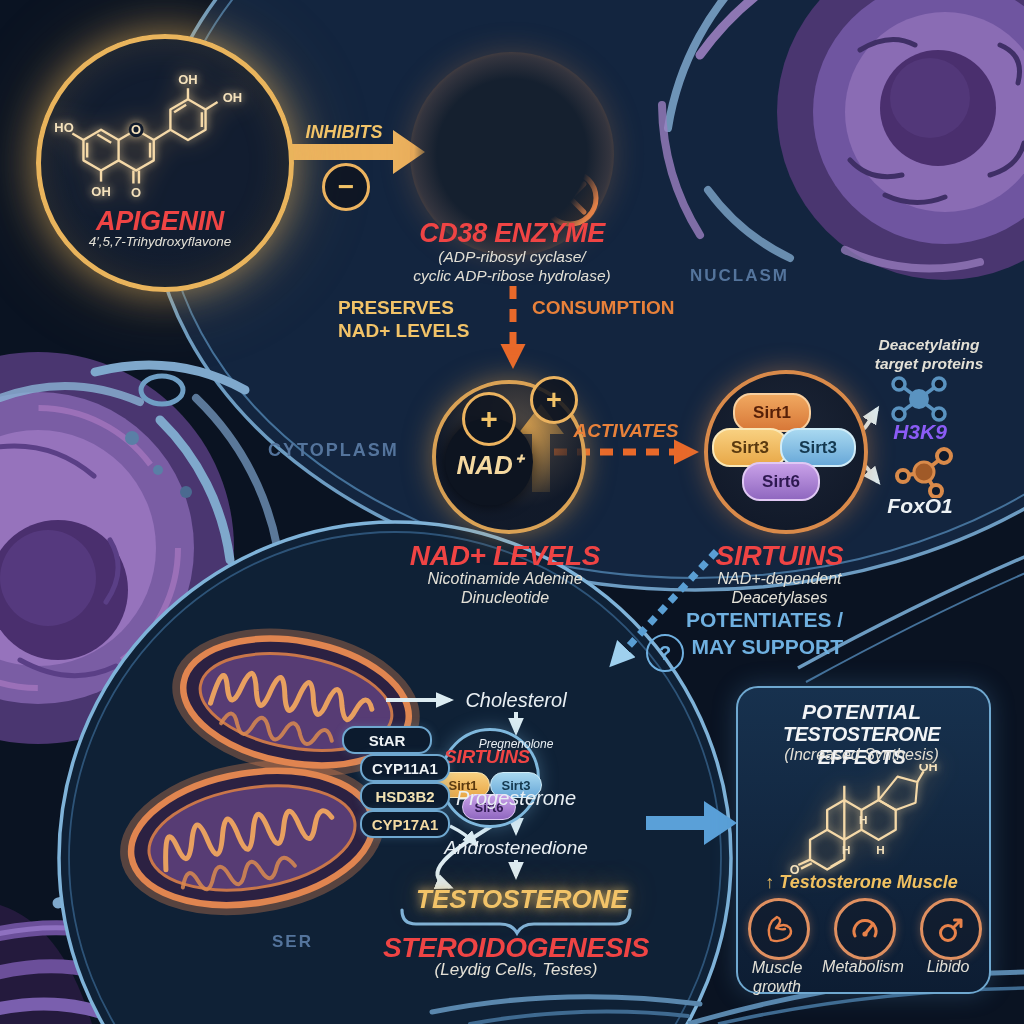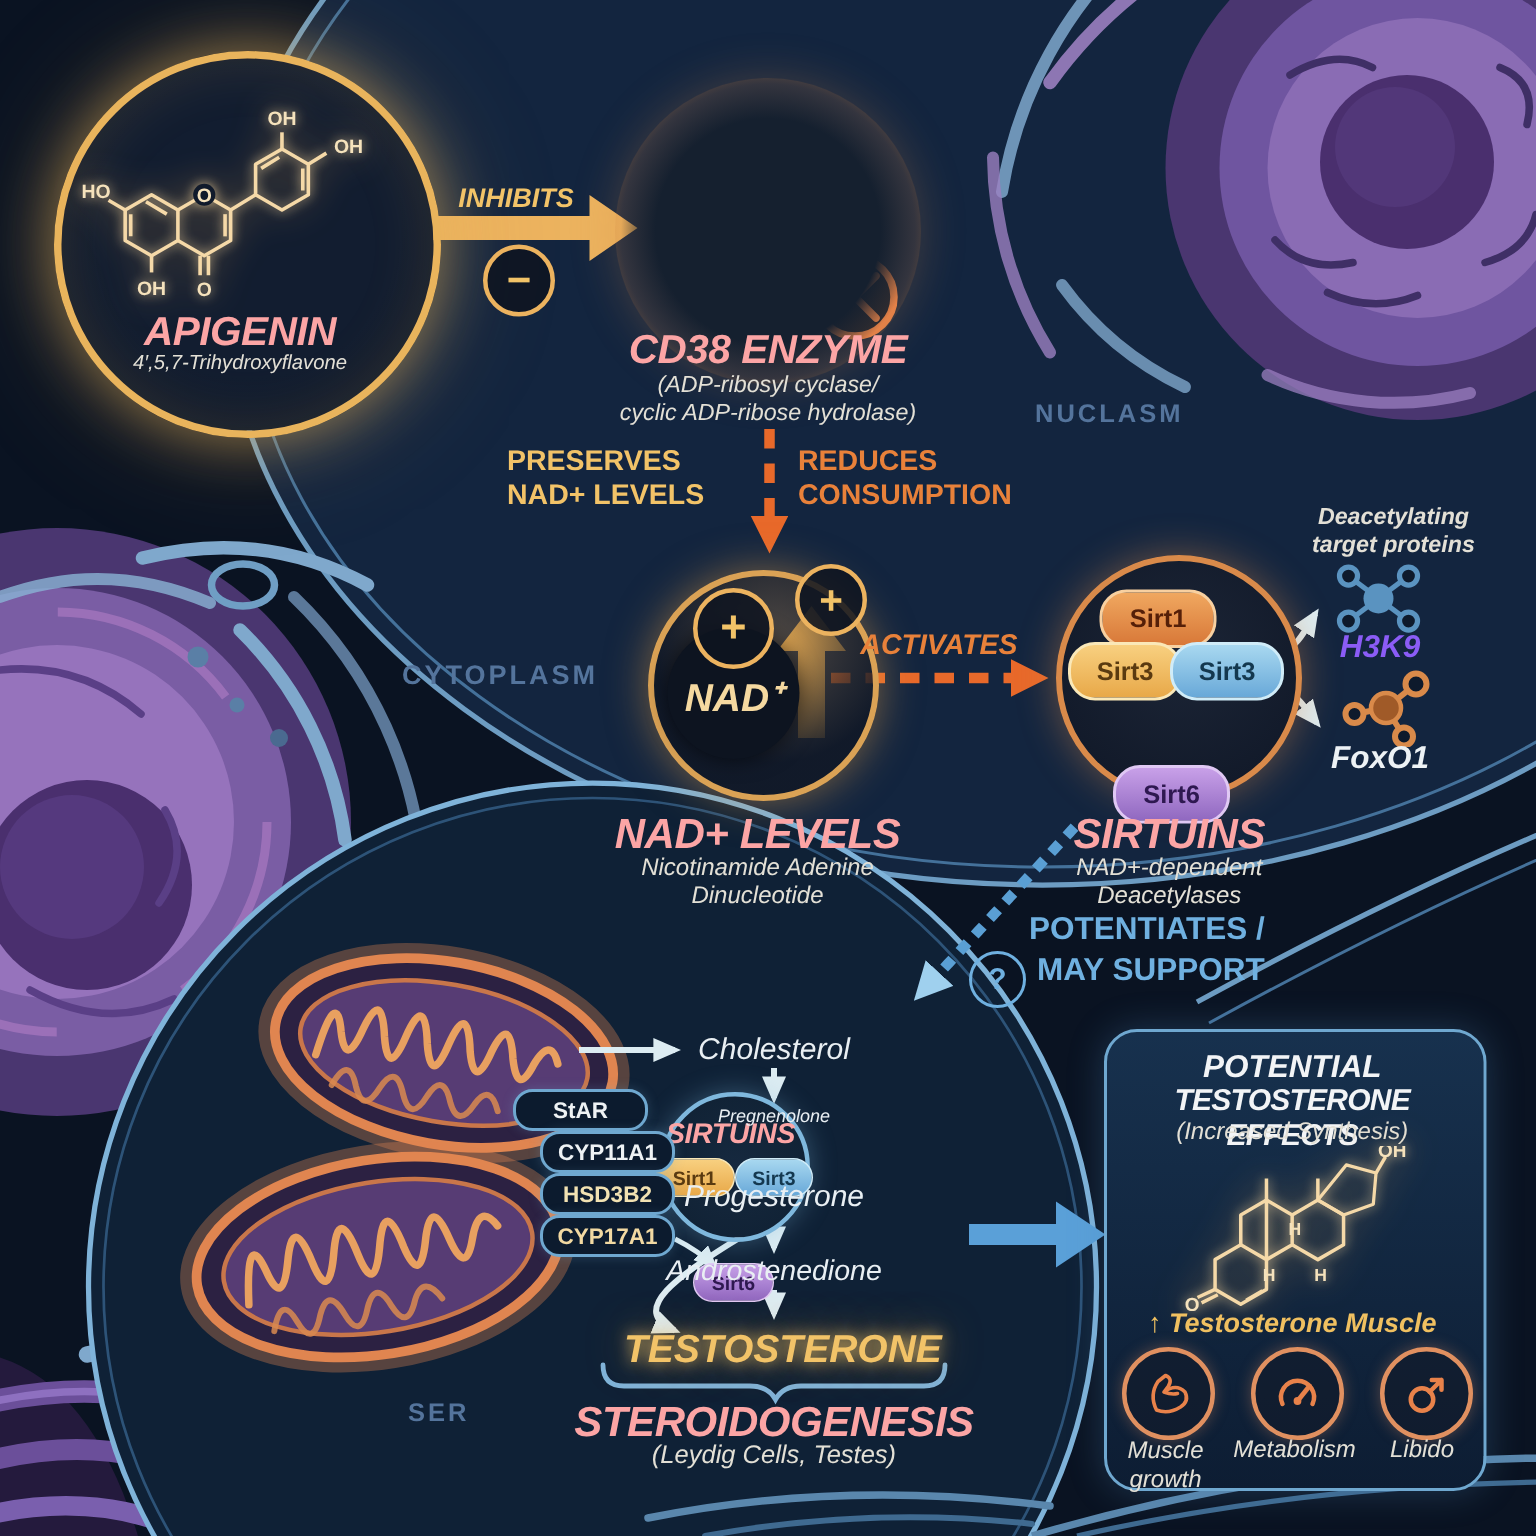"APIGENIN" .h1 { color: #fca5a5 -> #ef4444 }
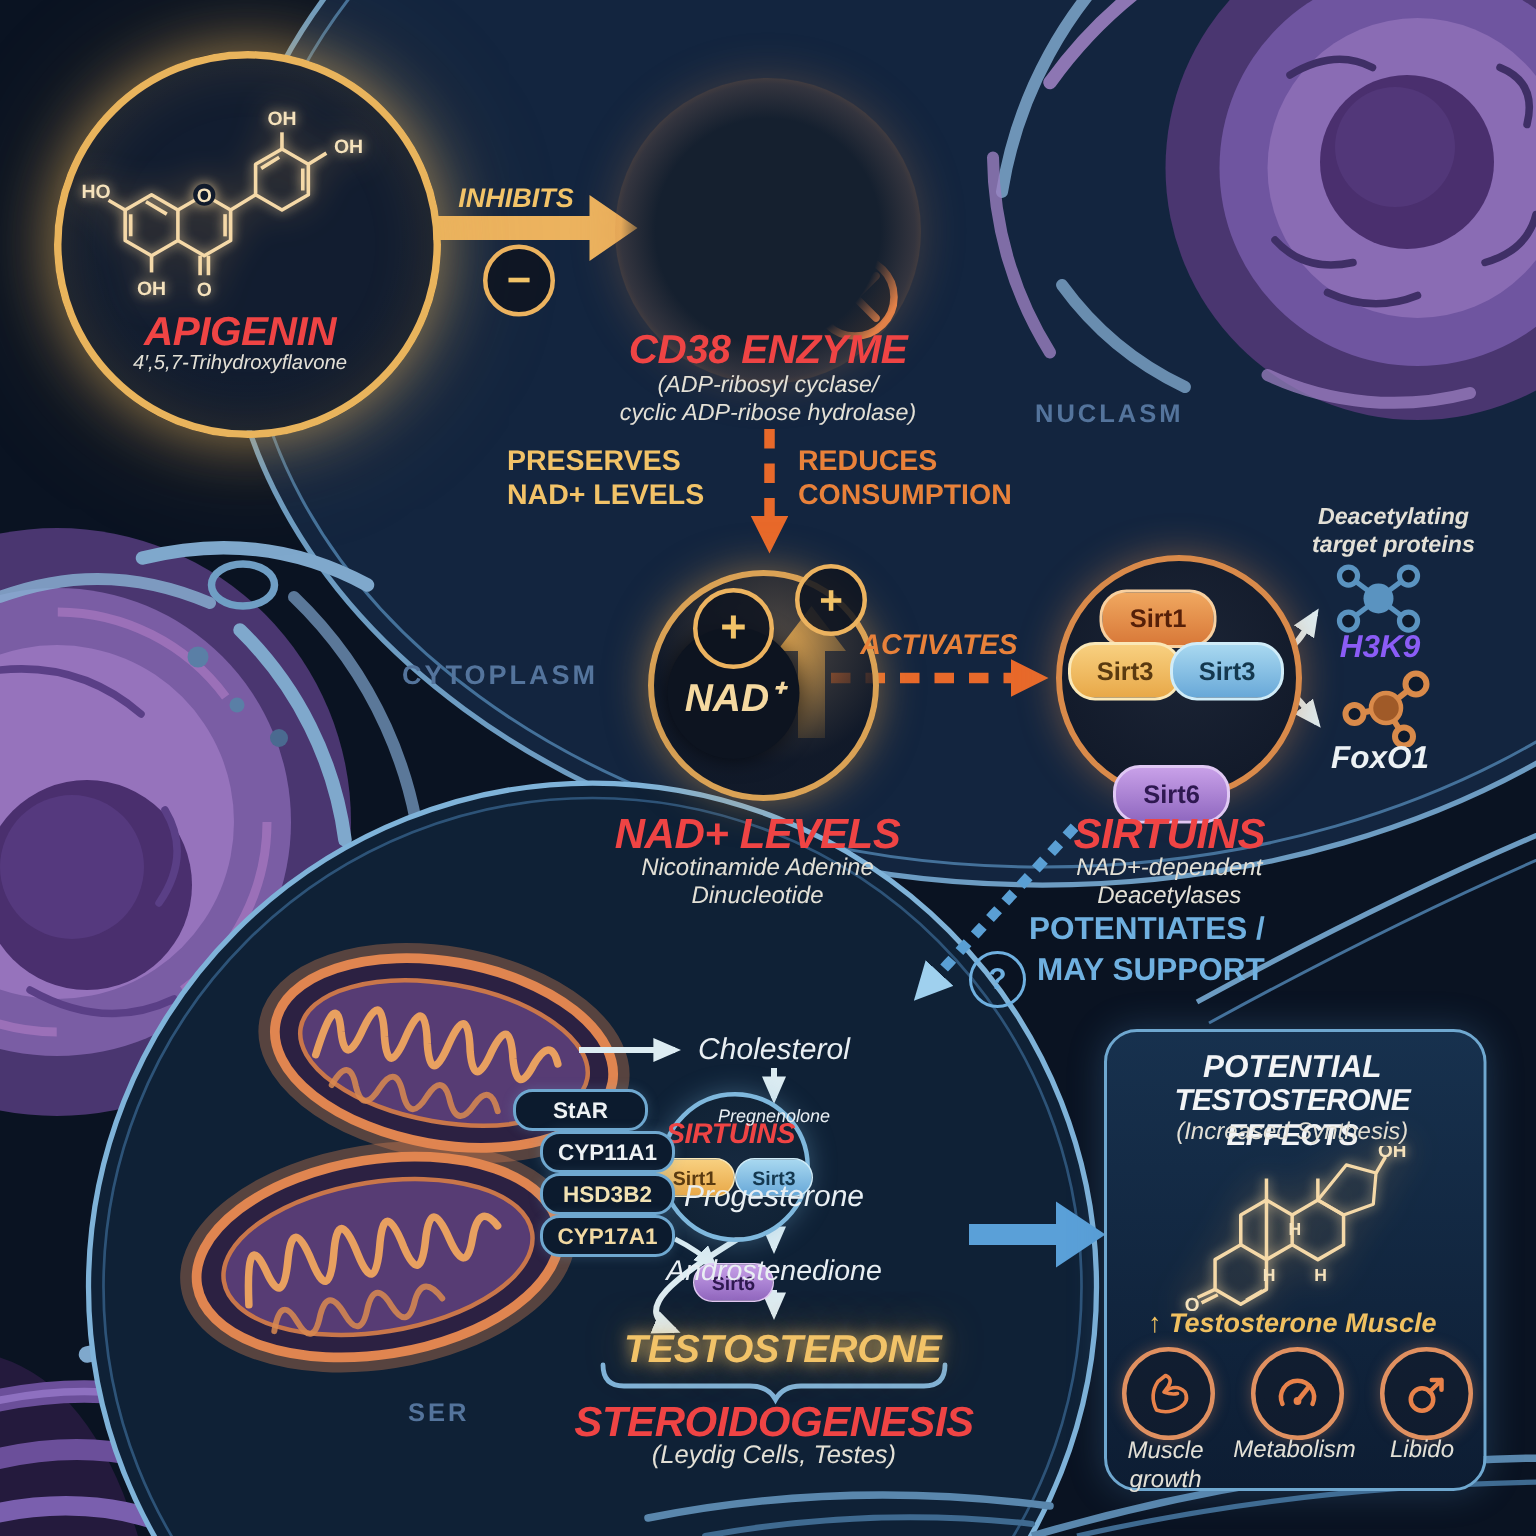"REDUCES" div { html: <div>REDUCES</div> -> none }
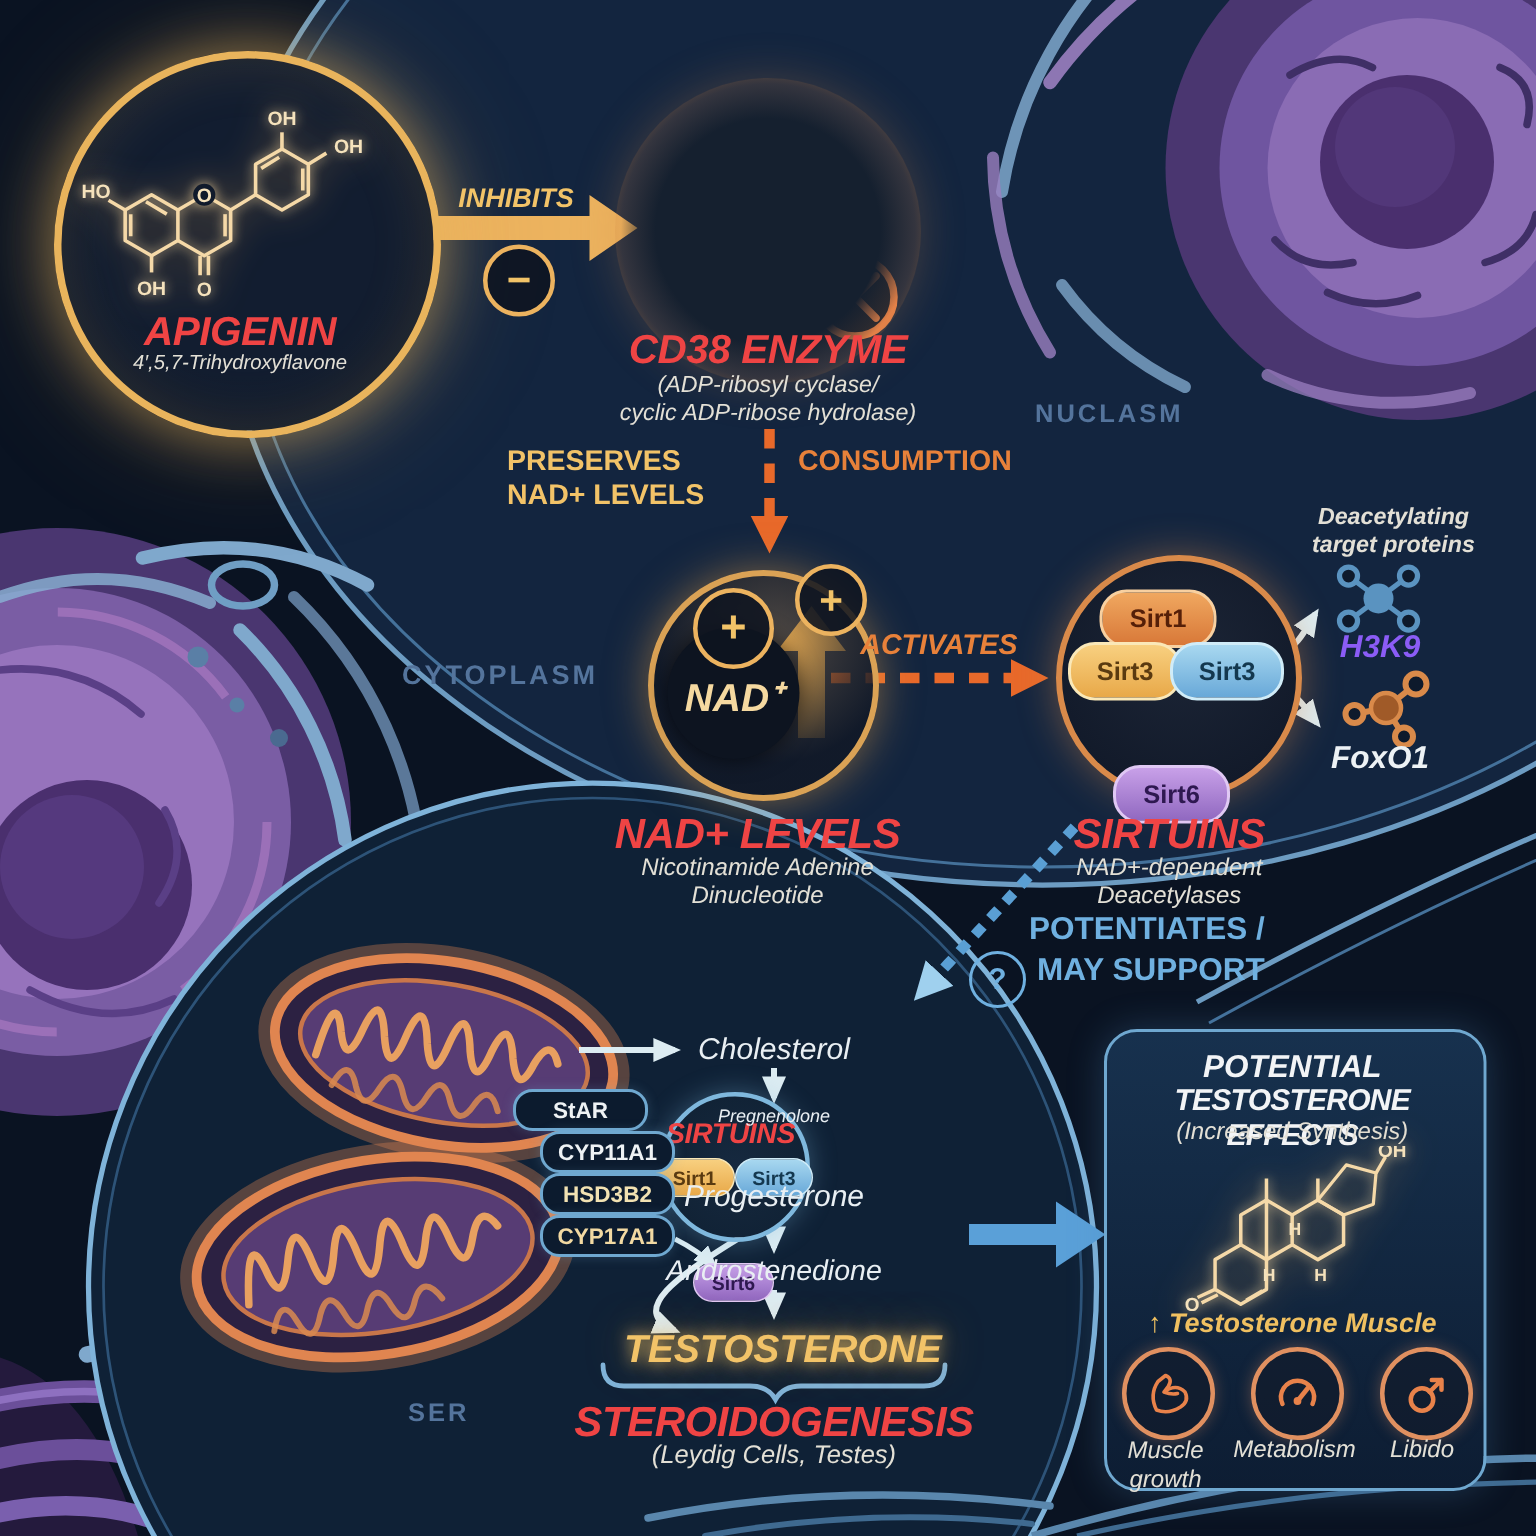"Sirt6" .ov-sirt6 { margin-top: 48px -> none }
